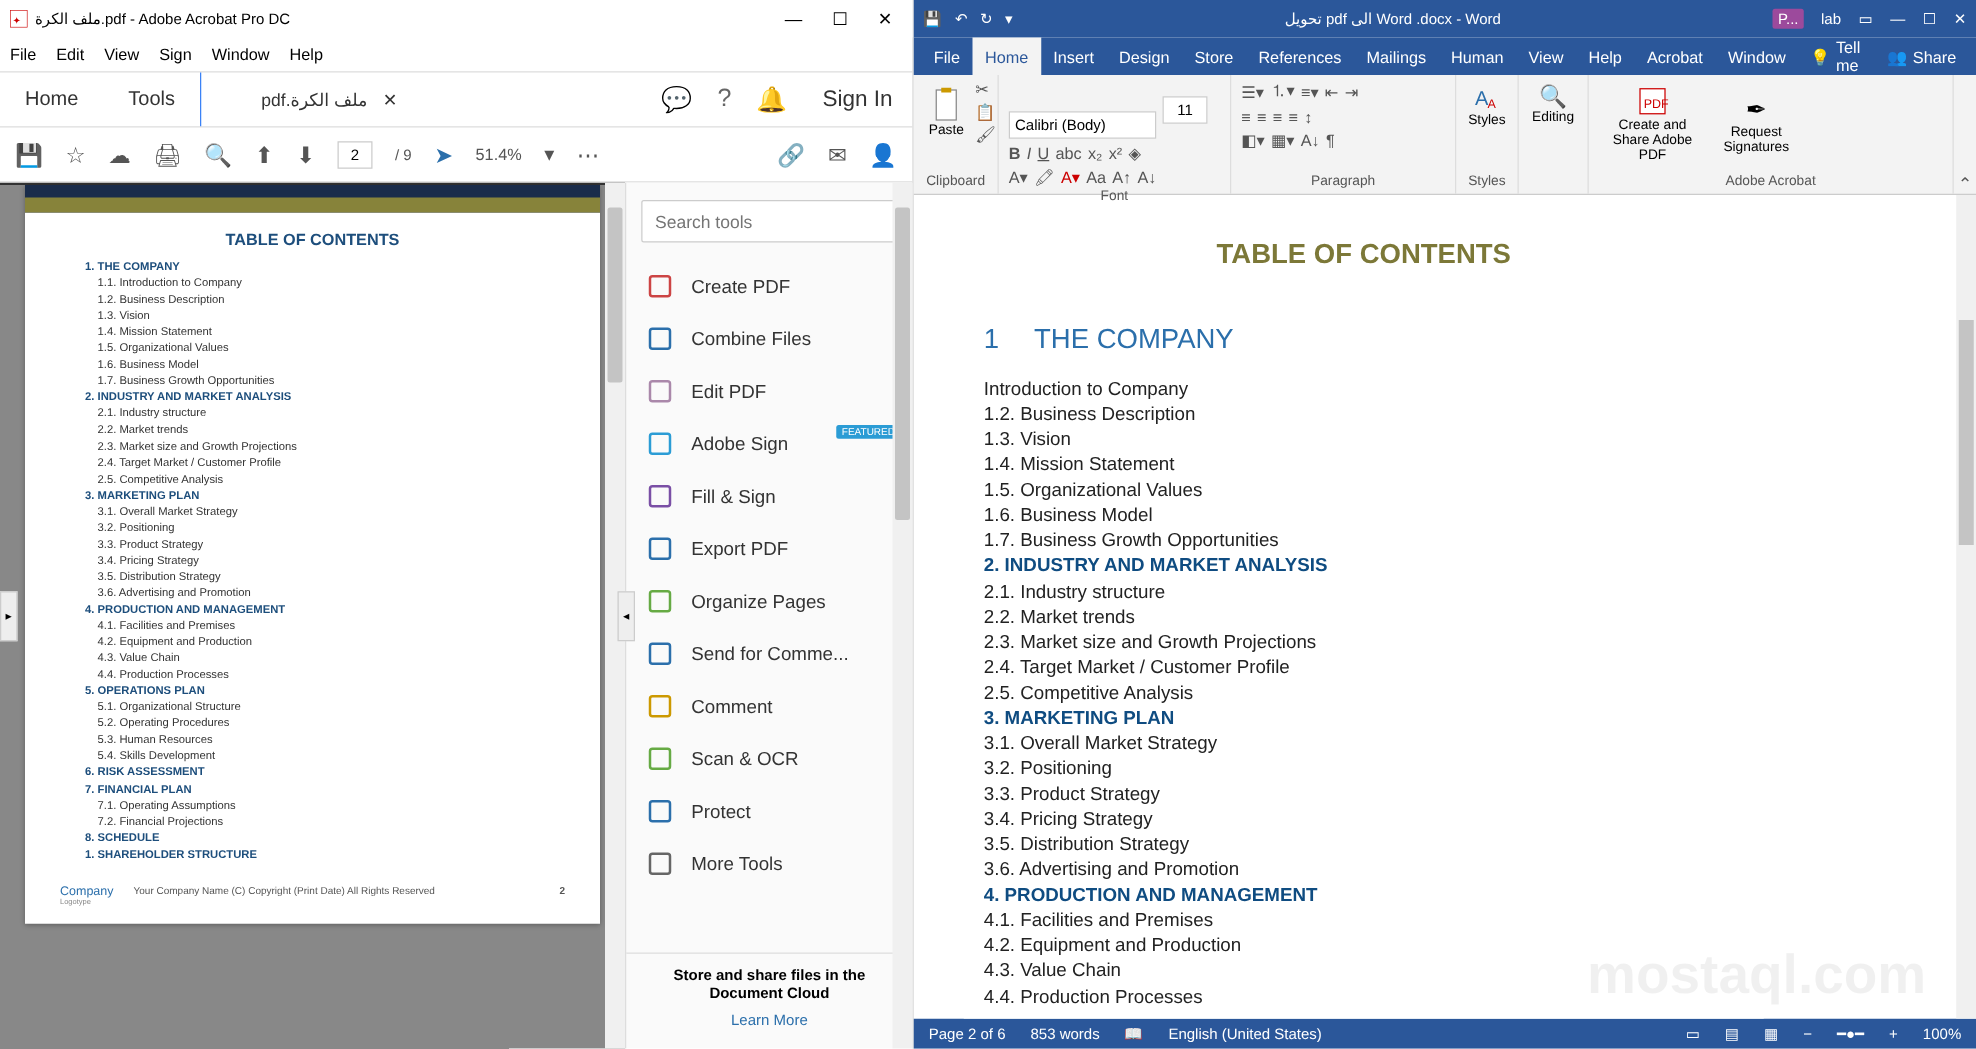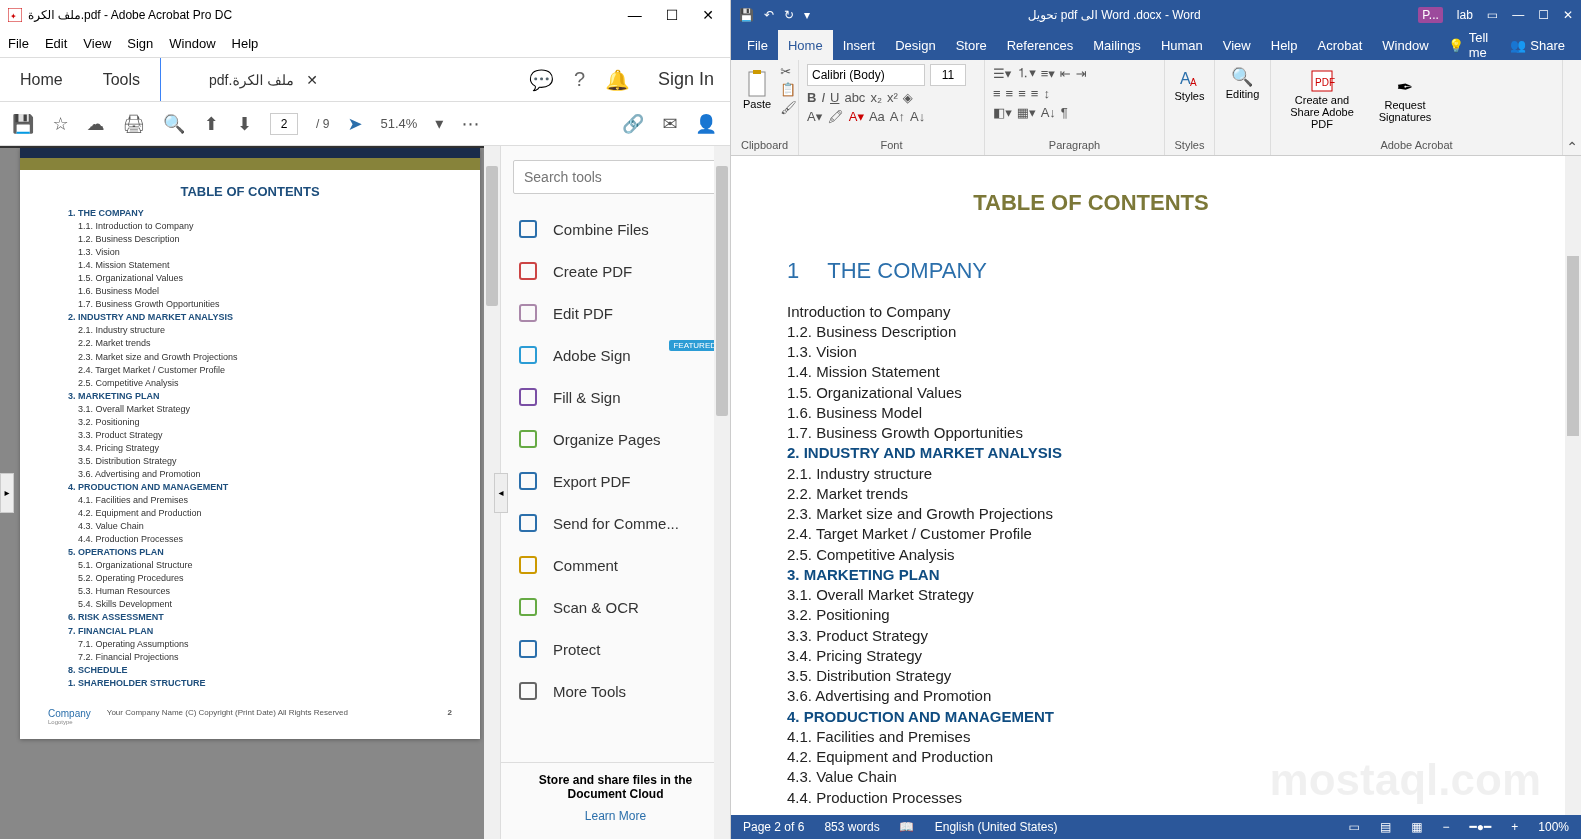"Calibri (Body)" .font-group input.fontname { margin-top: none -> 25px }
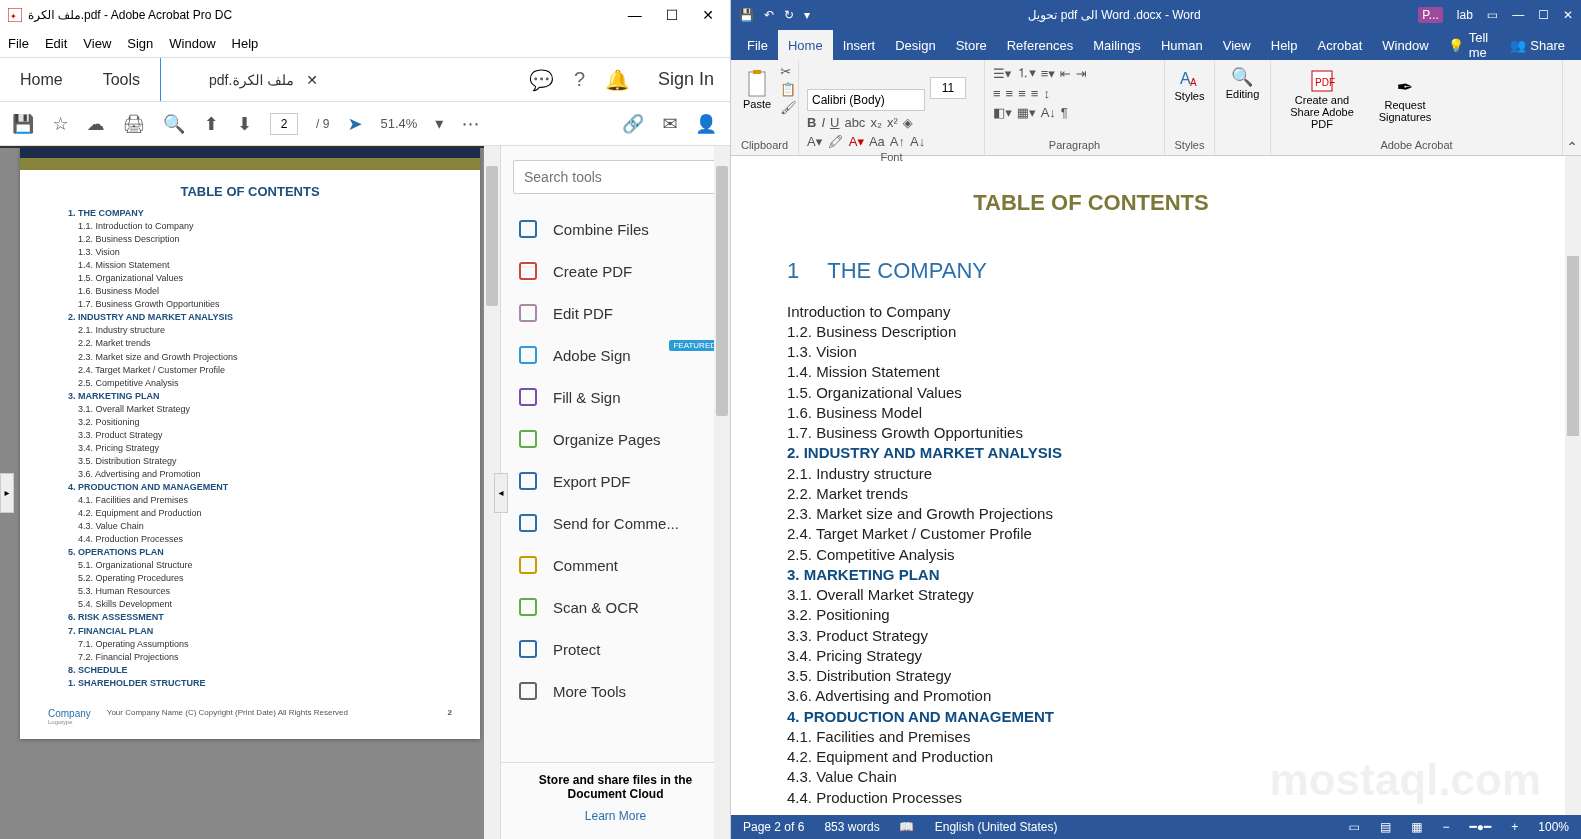"Combine Files" div.tool-row { order: before "Create PDF" -> after "Create PDF" }
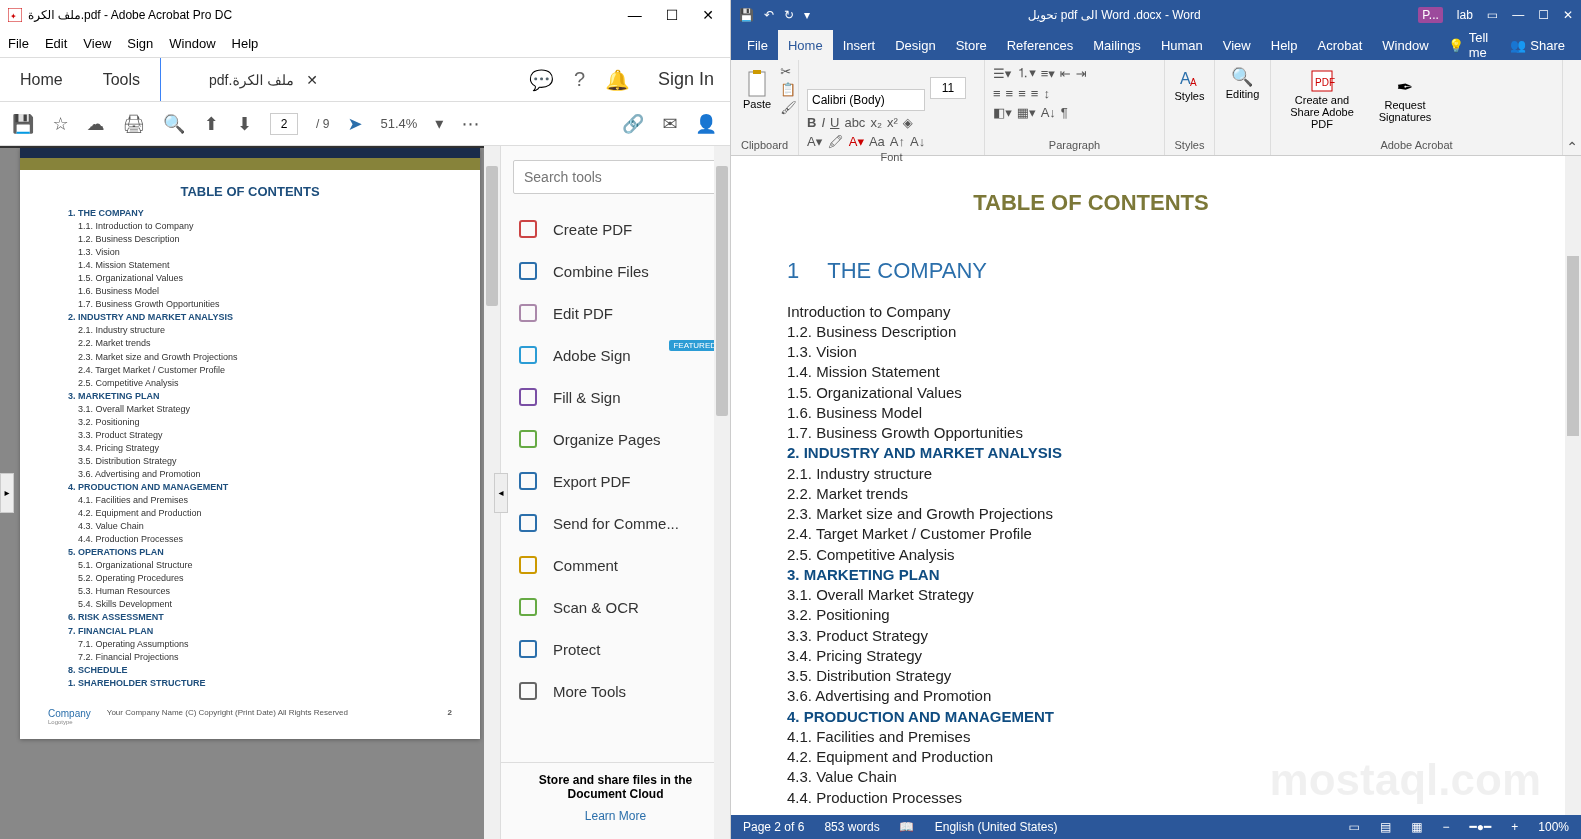"Organize Pages" div.tool-row { order: before "Export PDF" -> after "Export PDF" }
